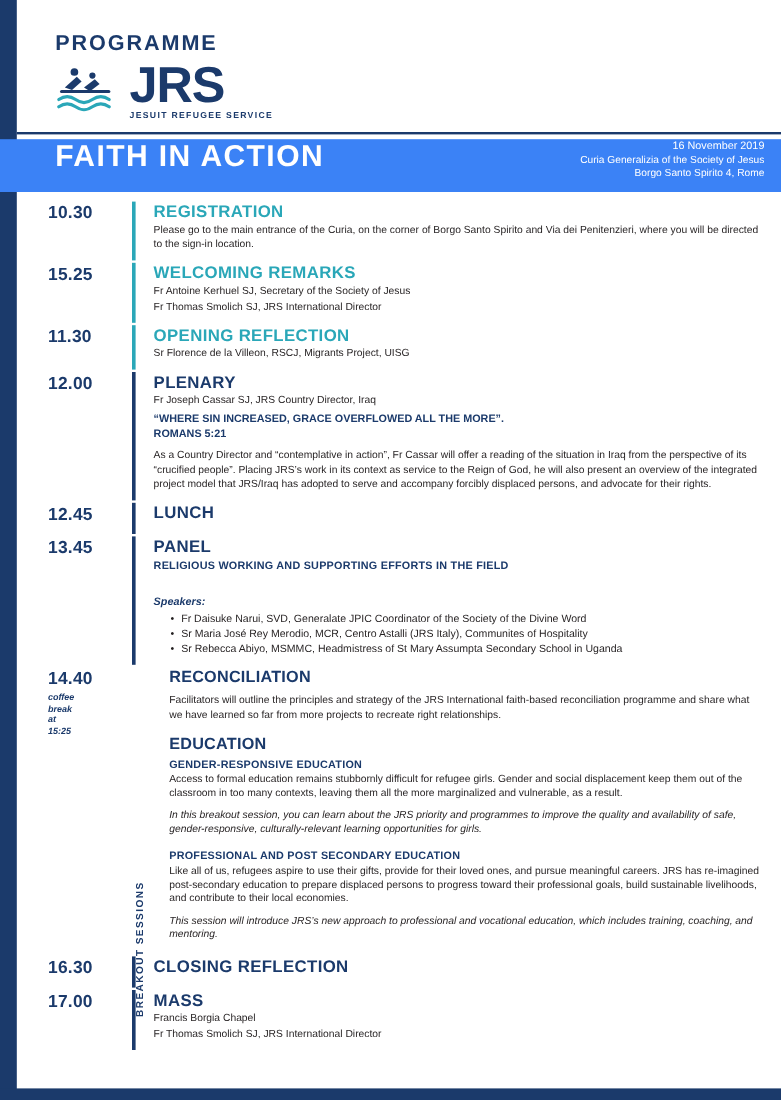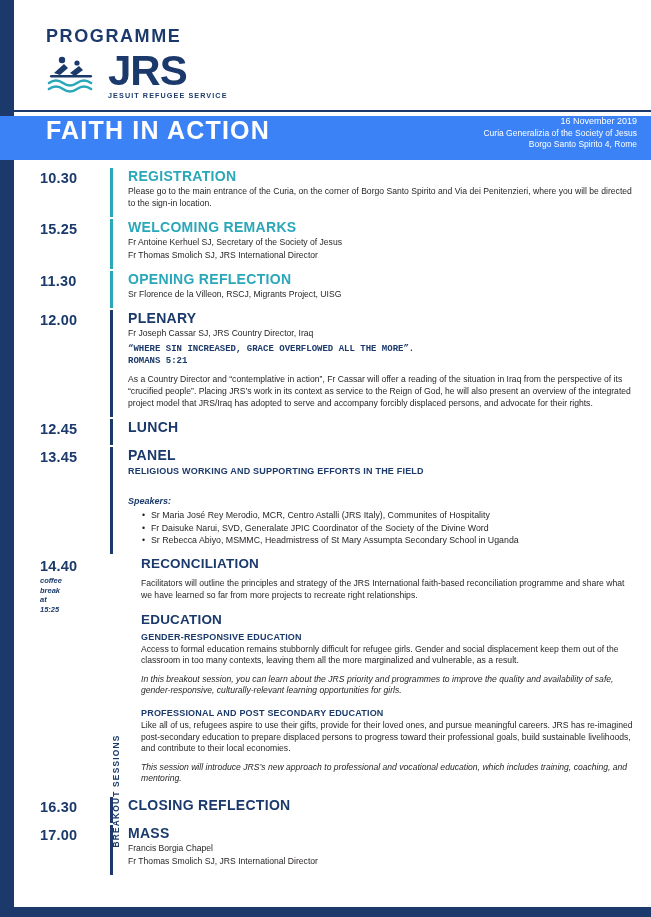"“WHERE SIN INCREASED, GRACE OVERFLOWED" .quote { font-family: Liberation Mono, monospace -> none }
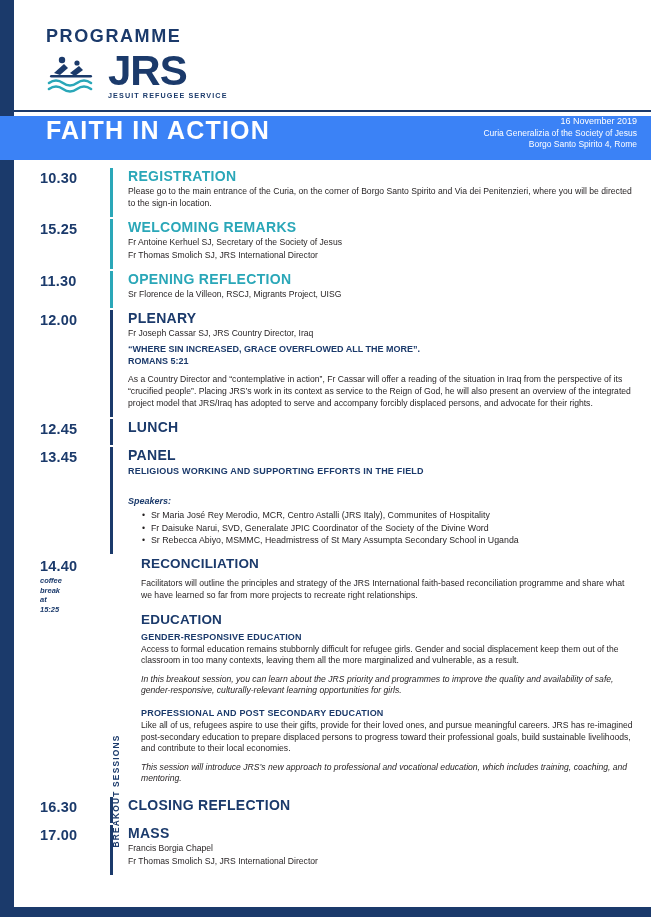"Sr Maria José Rey Merodio," li { order: before "Fr Daisuke Narui, SVD, Generalate" -> after "Fr Daisuke Narui, SVD, Generalate" }
